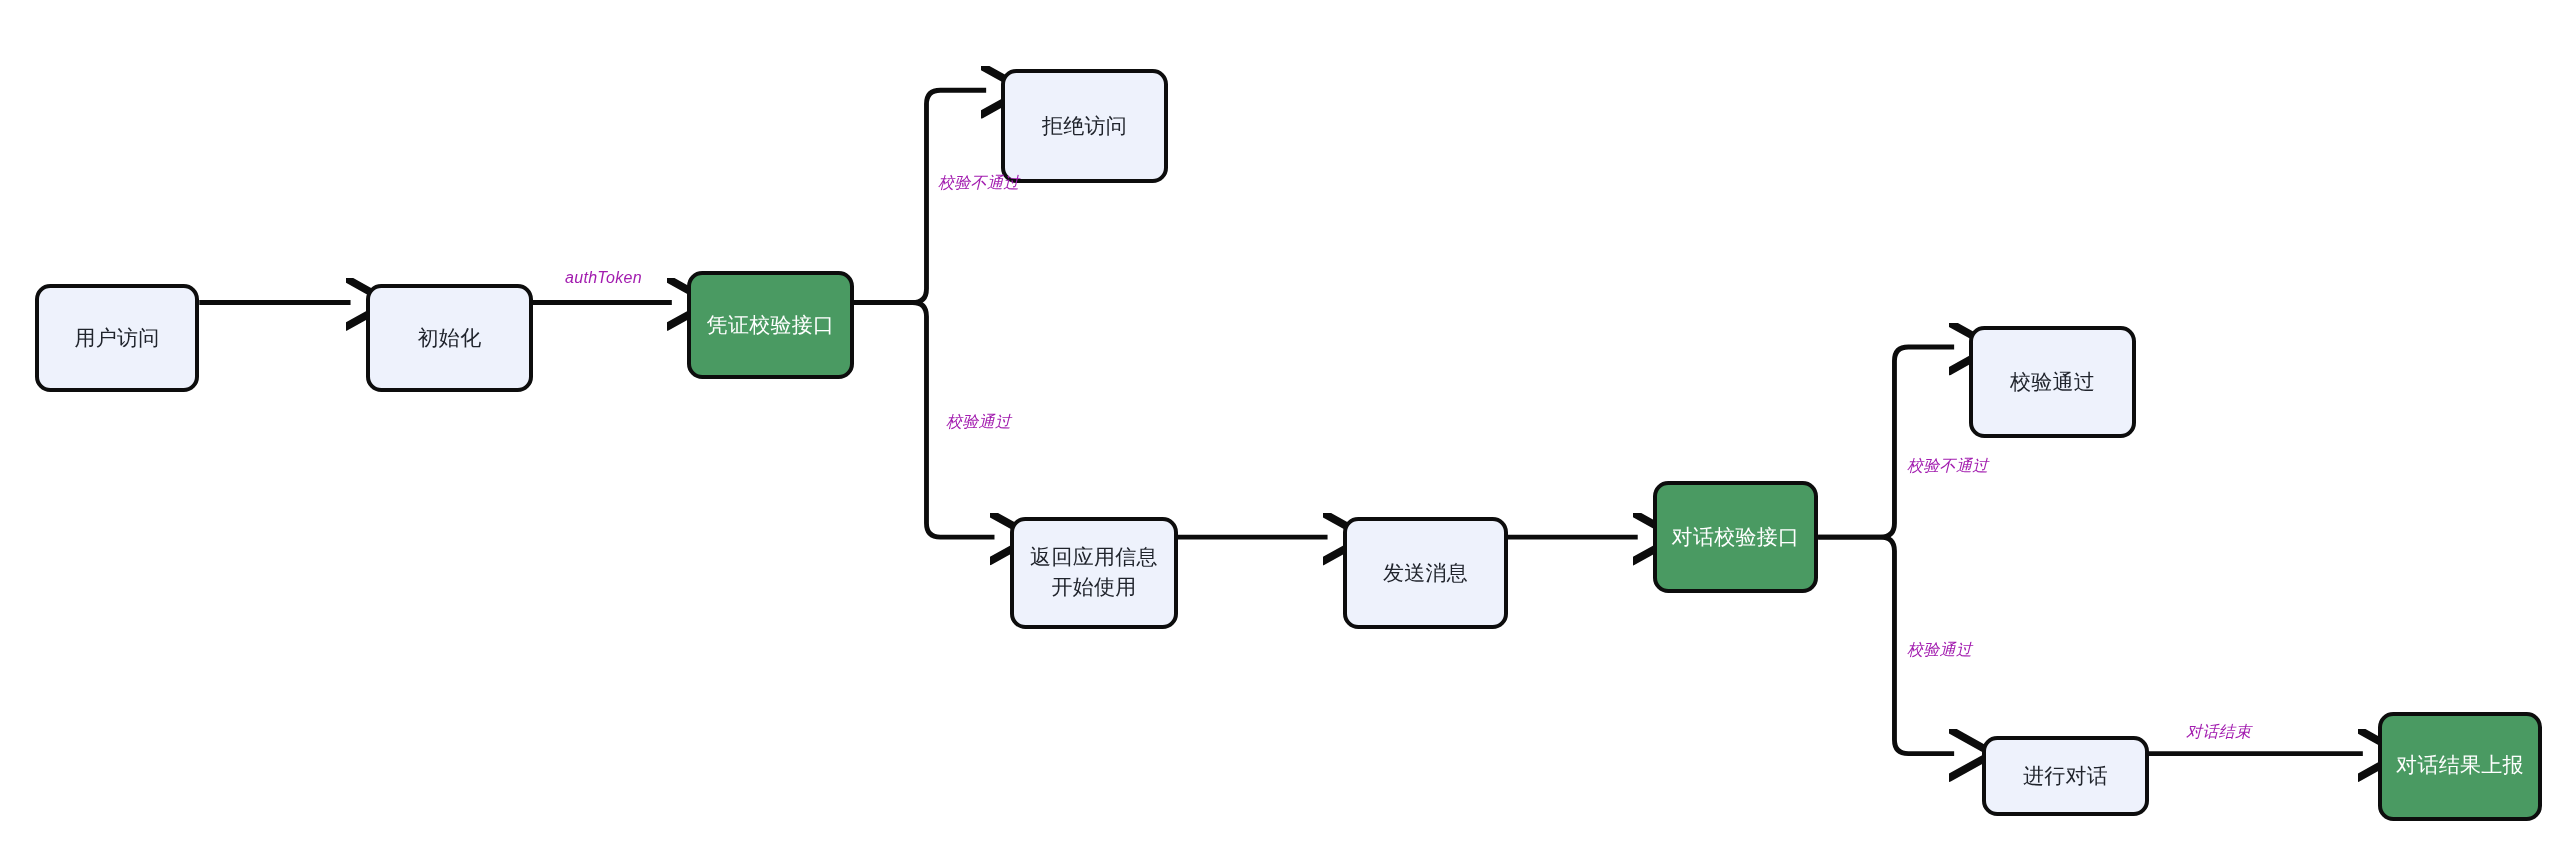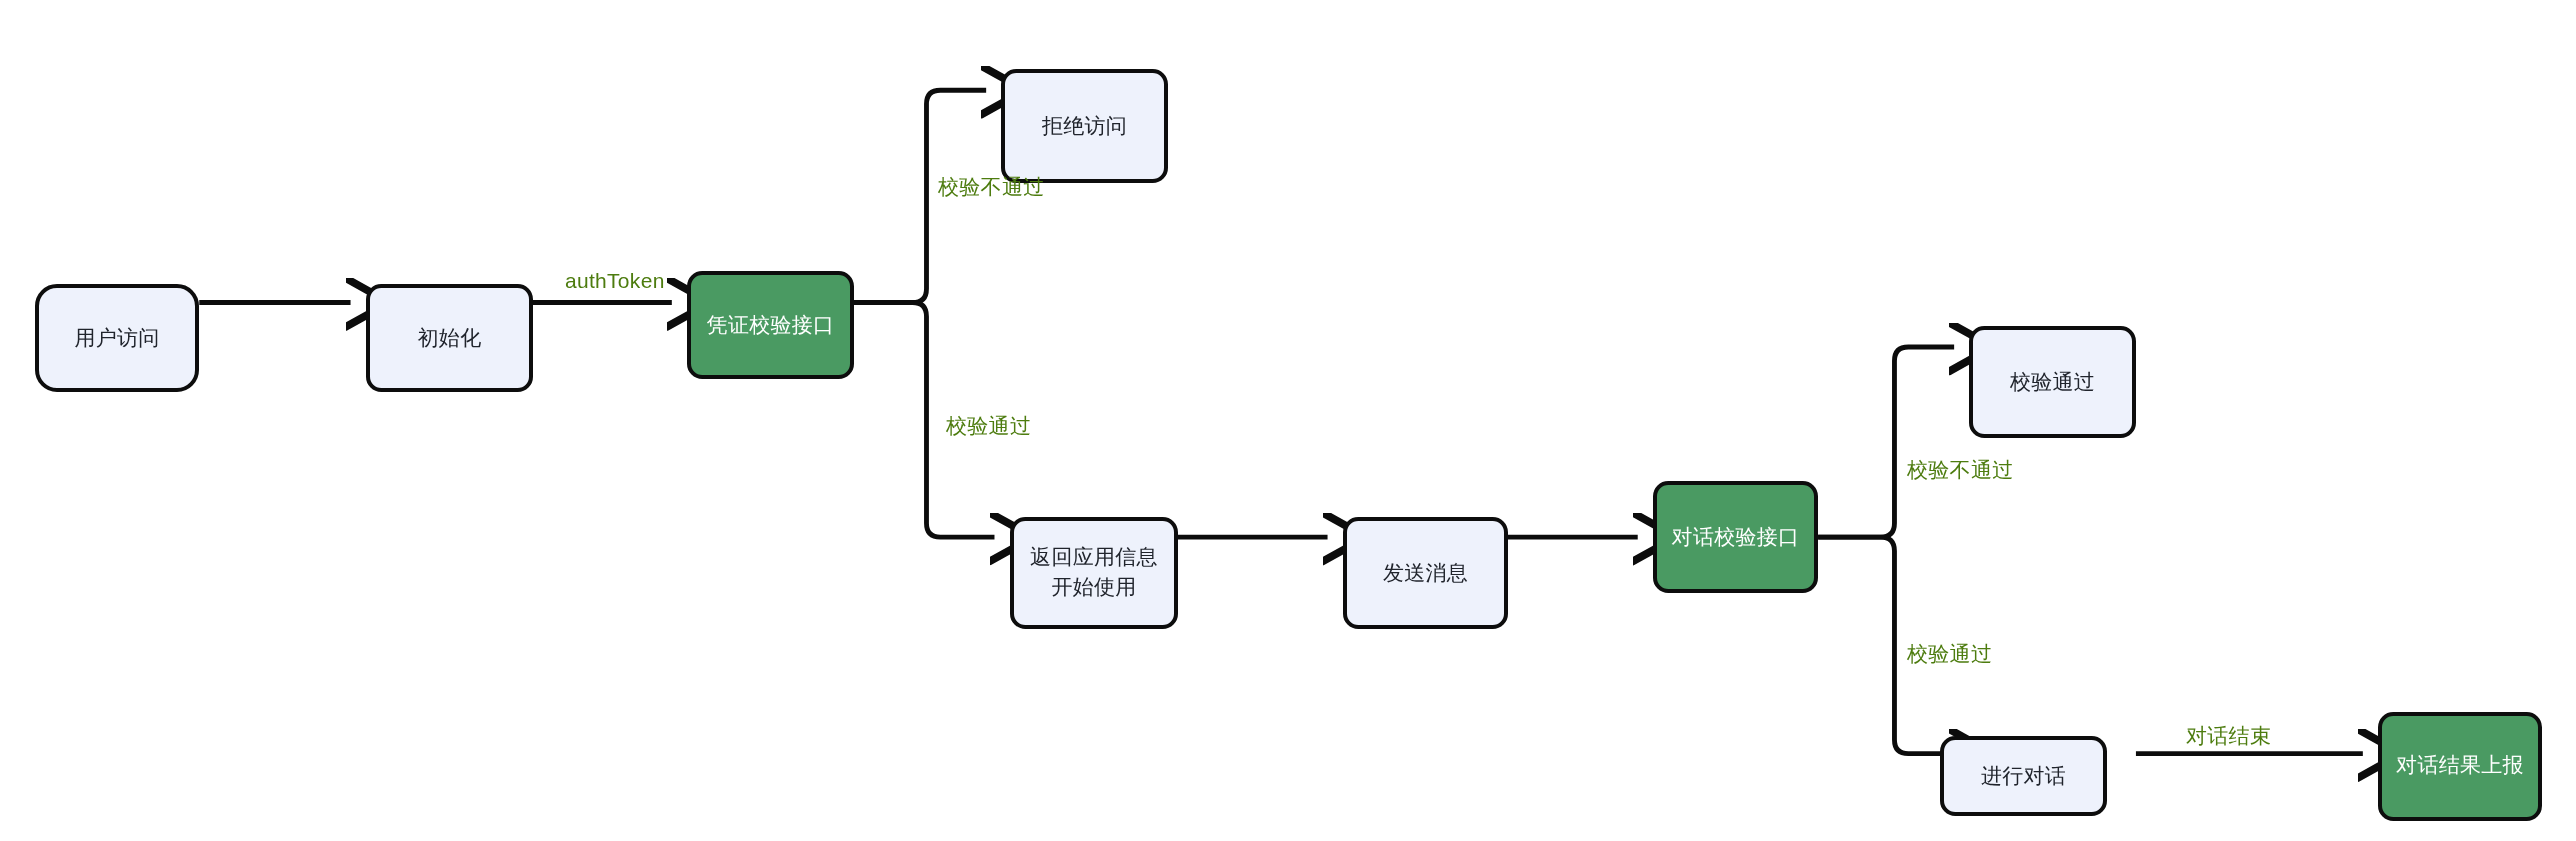"校验不通过" .edge-label { color: #4d7c0f -> #a21caf; font-size: 21px -> 16px; font-style: none -> italic }
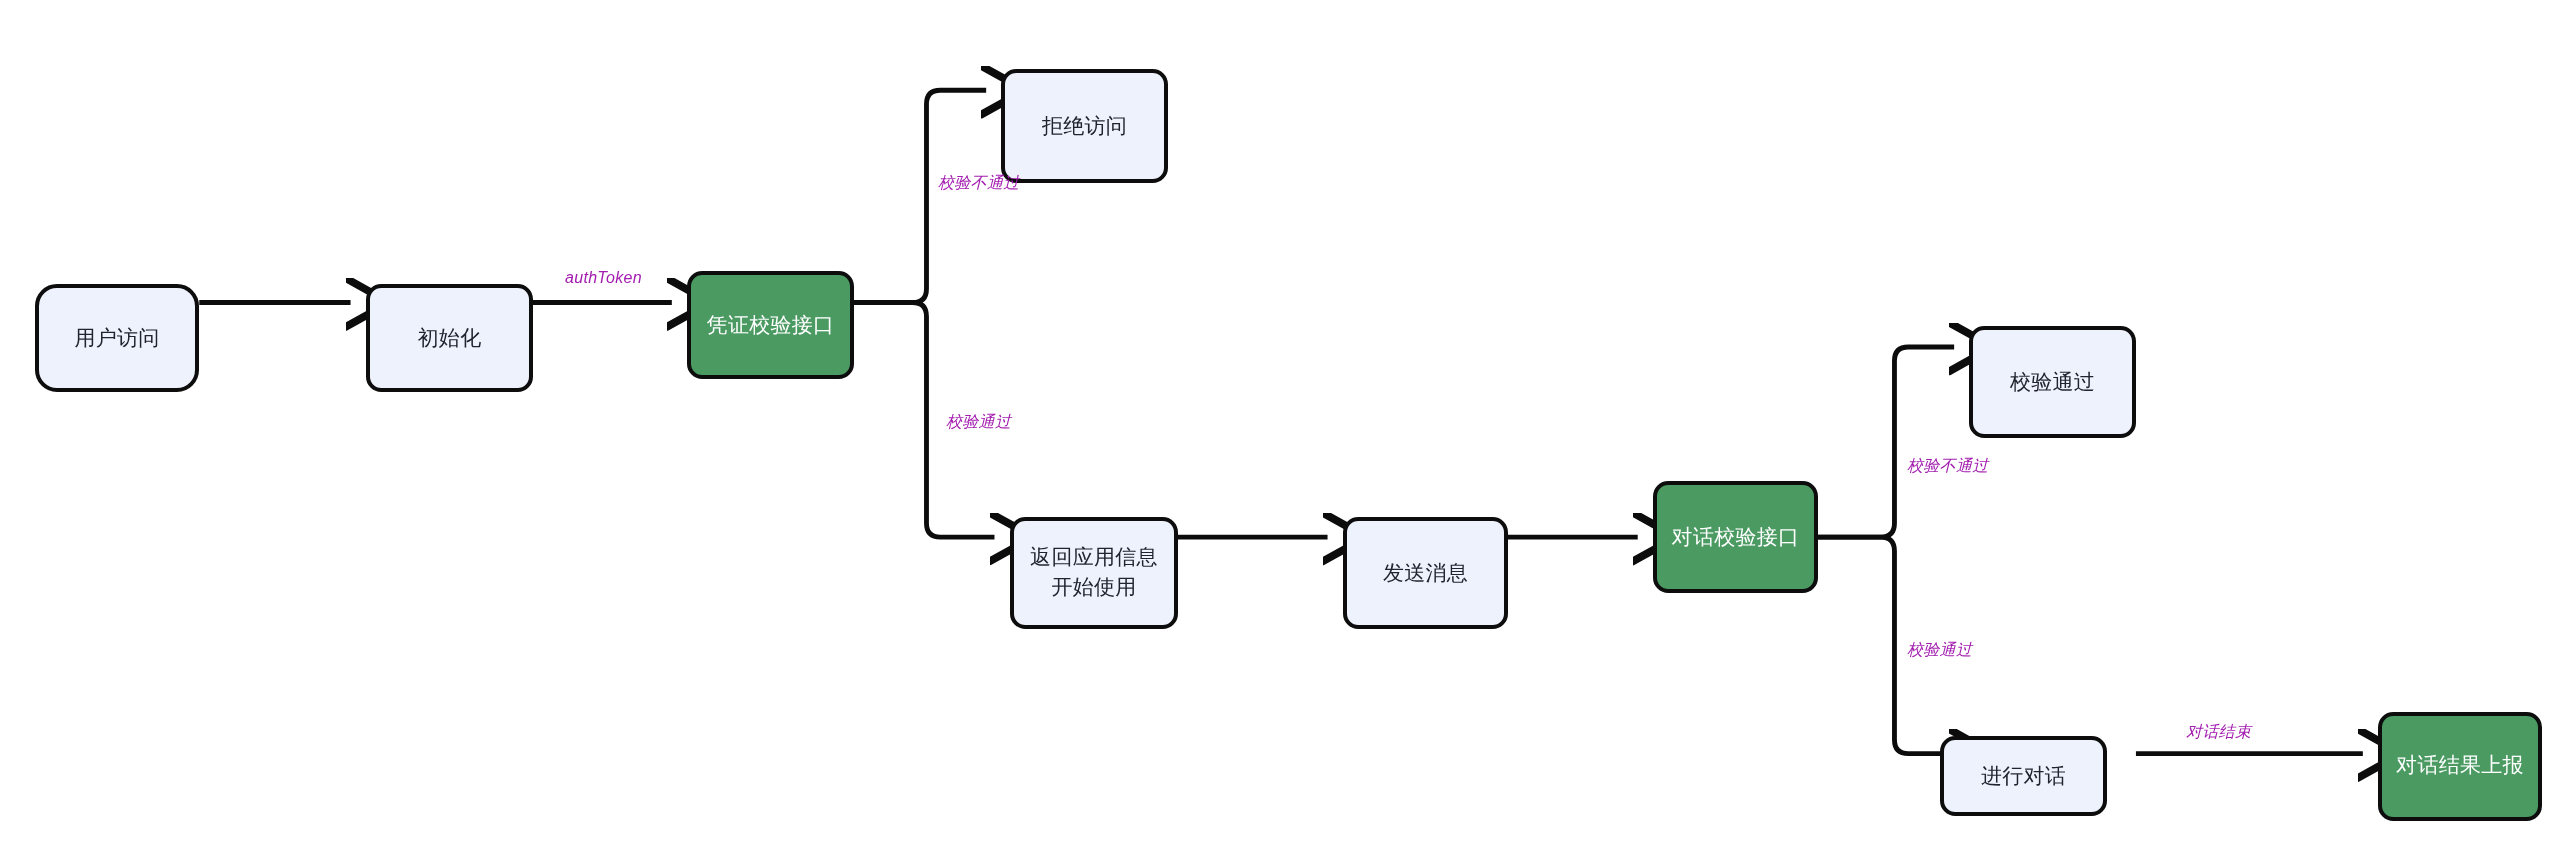"用户访问" div.node-box { border-radius: 22px -> none }
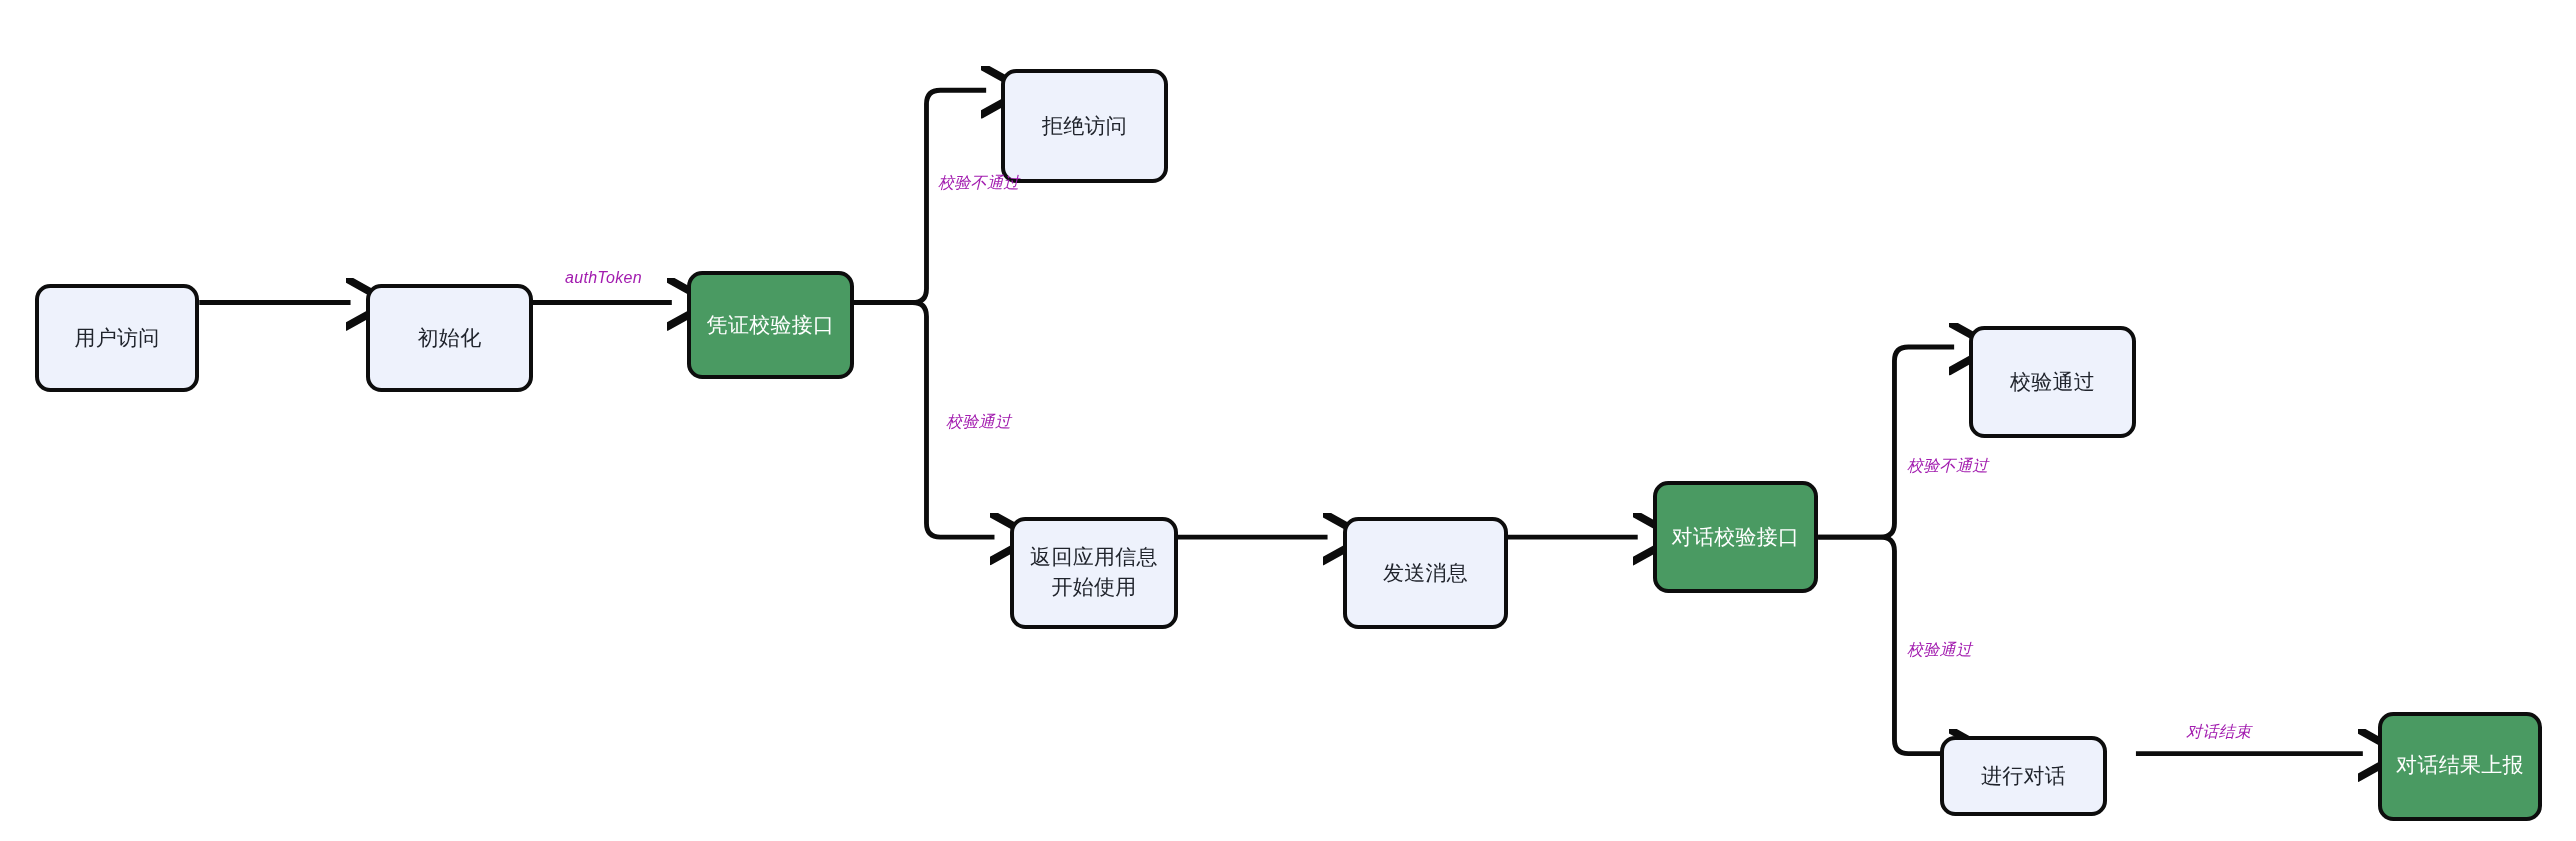"进行对话" div.node-box { left: 1940px -> 1982px }
